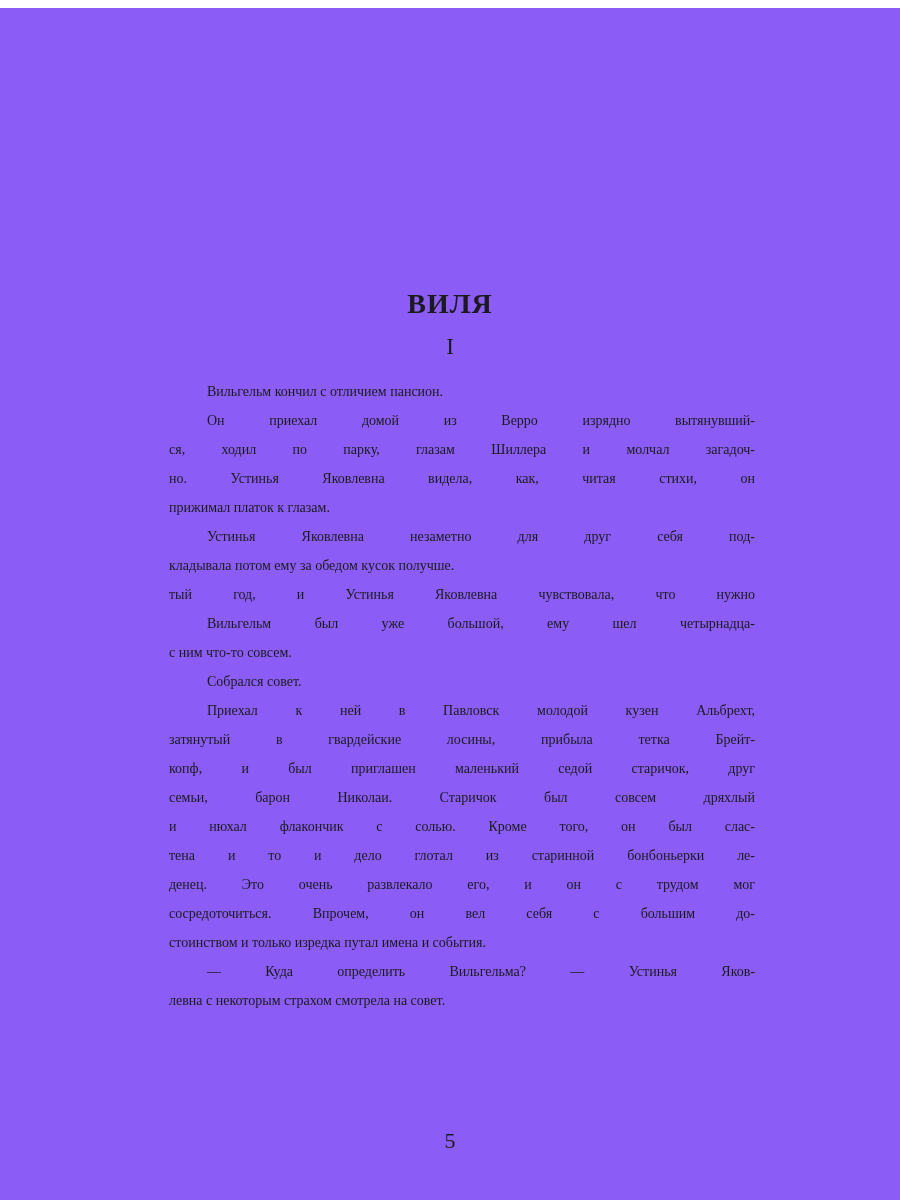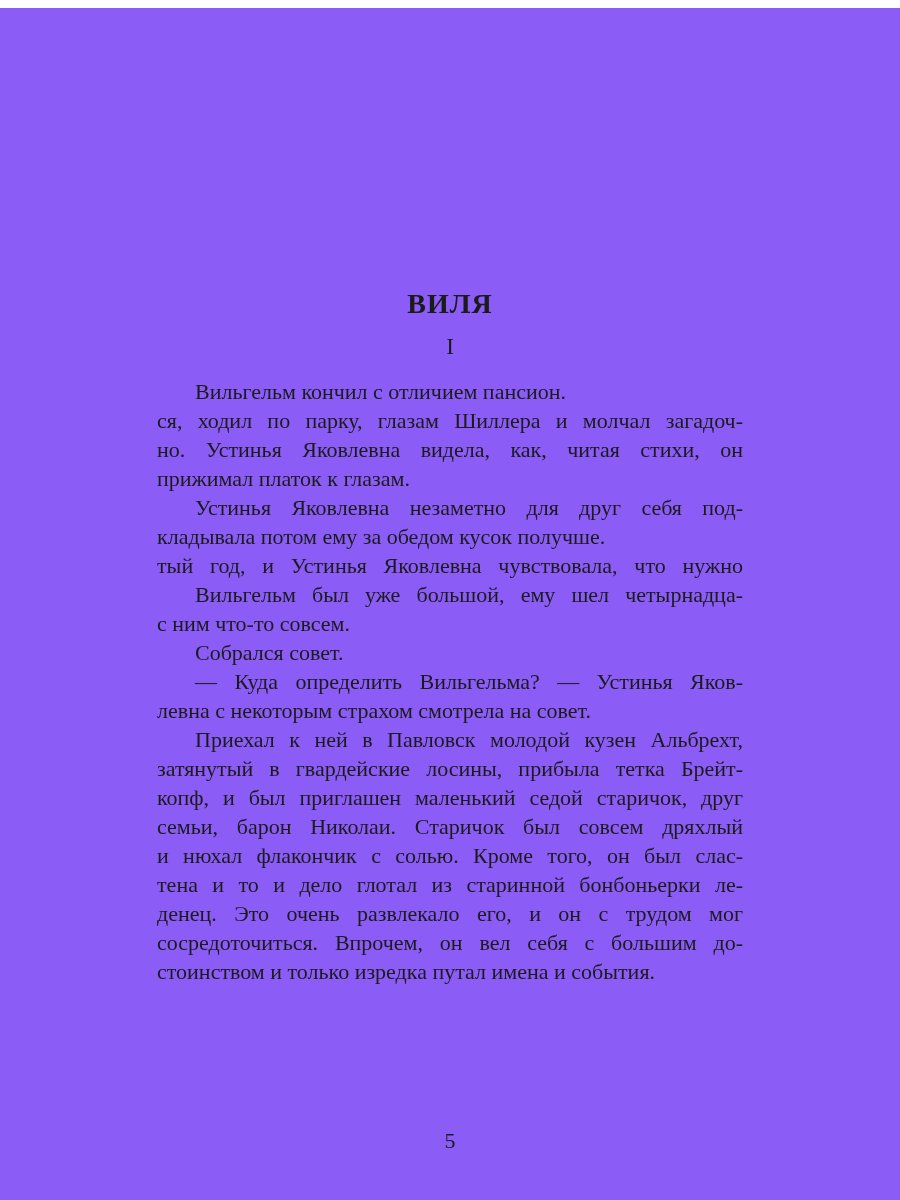"Вильгельм кончил с отличием пансион." .text-block { font-size: 22px -> 14px; left: 157px -> 169px }
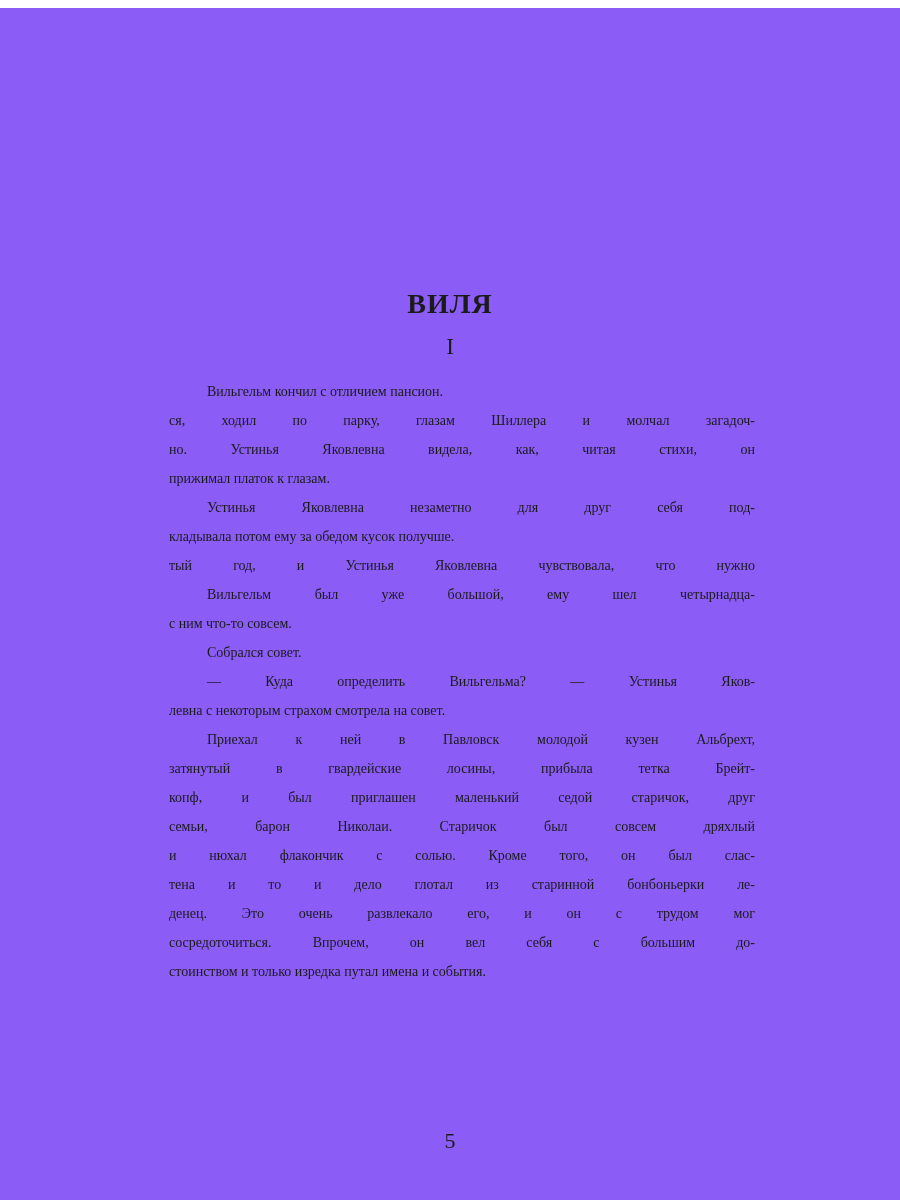"Он приехал домой из Верро" div.line { html: none -> <div>Он приехал домой из Верро изрядно вытянувший-</div> }
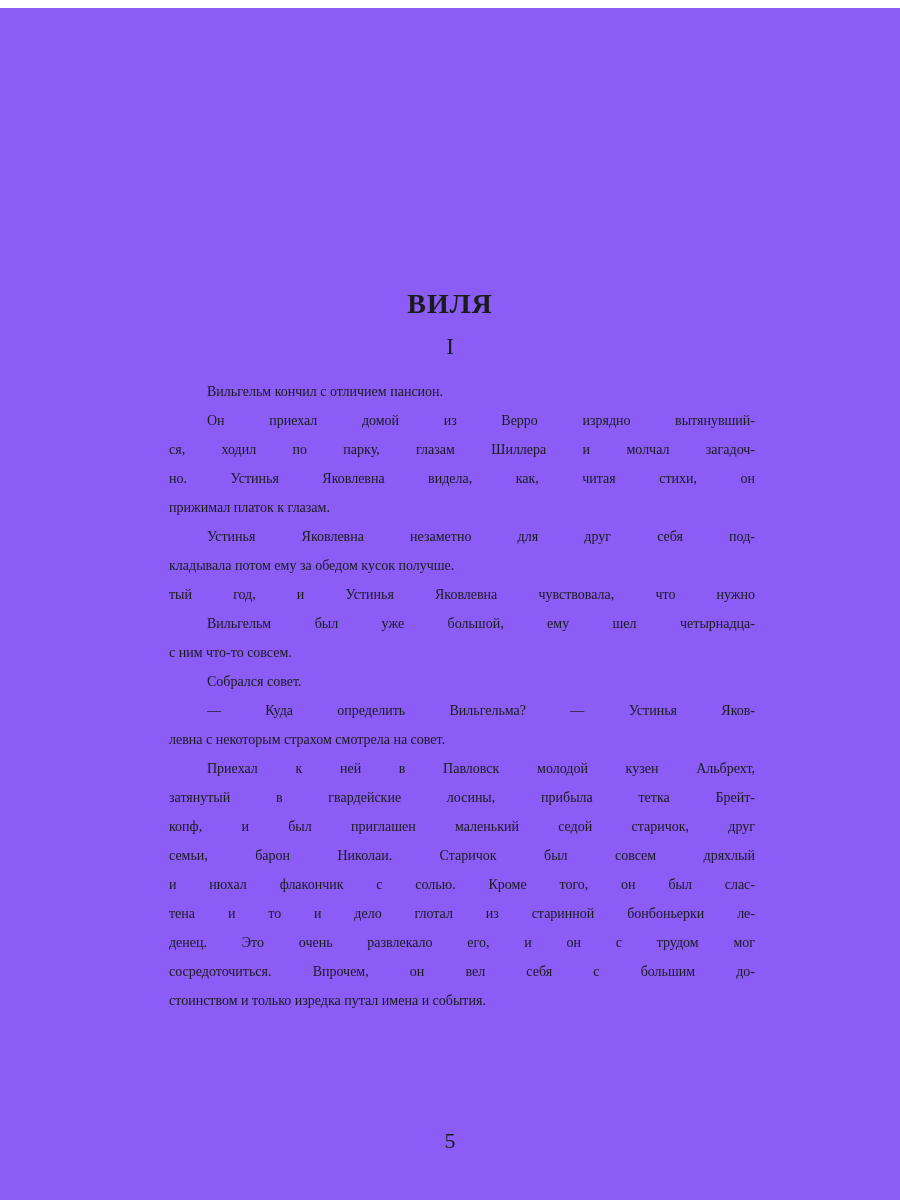"— Куда определить Вильгельма? —" div.paragraph { order: before "Приехал к ней в Павловск" -> after "Приехал к ней в Павловск" }
